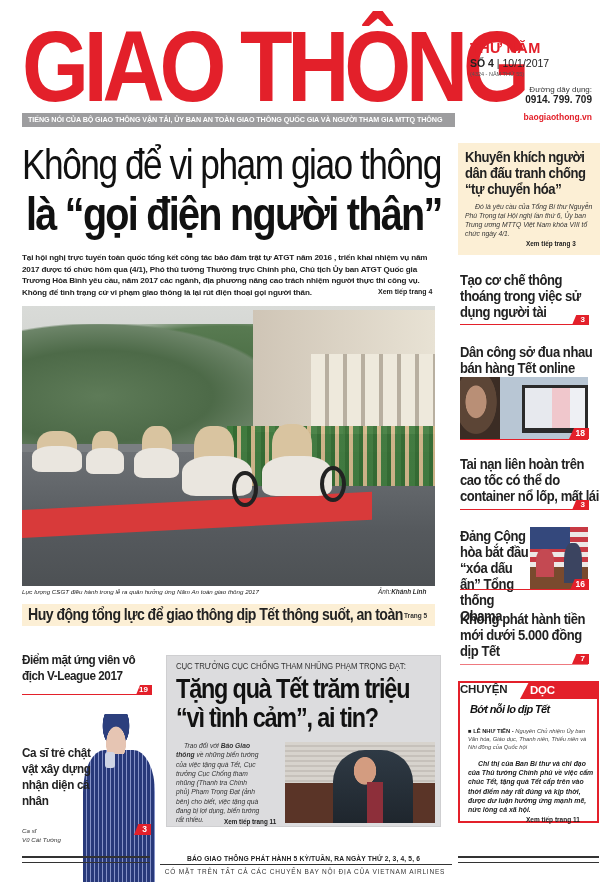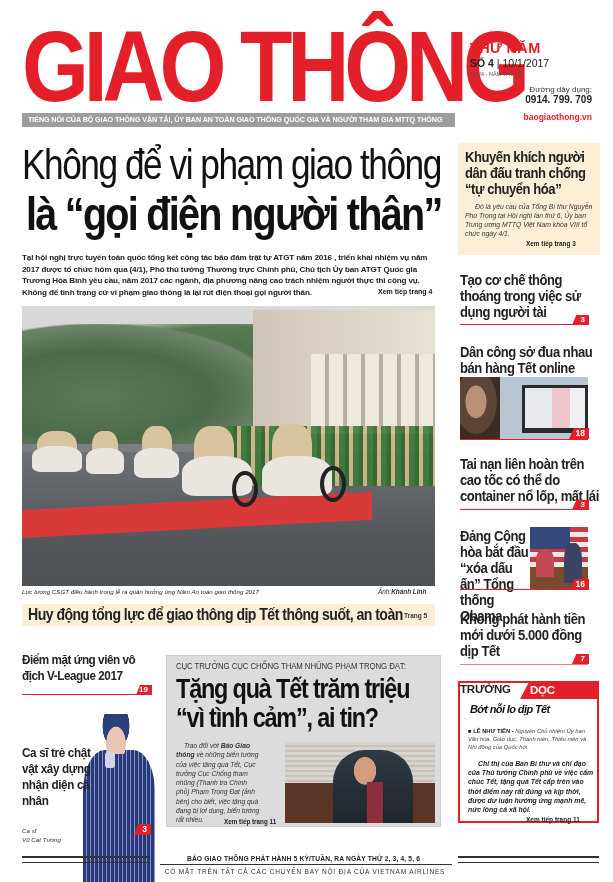"TRƯỞNG" span.l { text: TRƯỞNG -> CHUYỆN }
